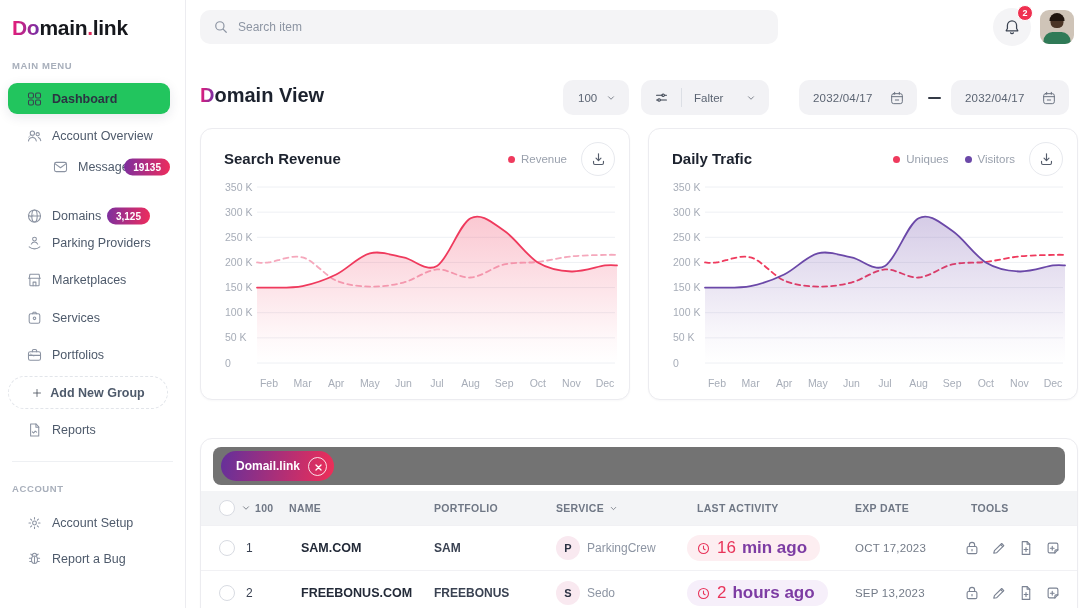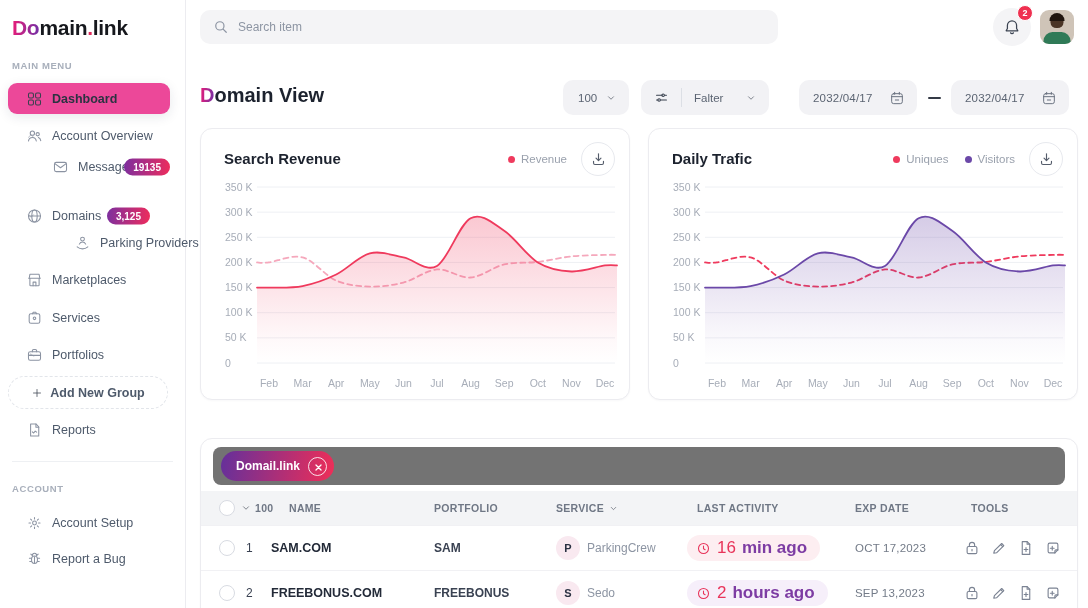"Dashboard" .nav-card { background: #ec4899 -> #22c55e }
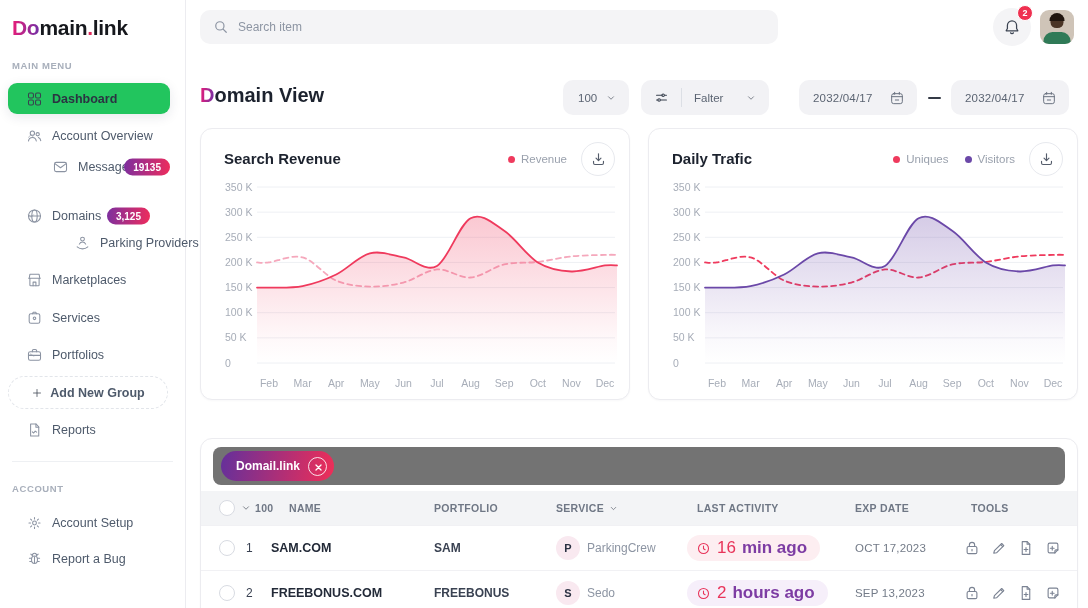"Parking Providers" div.nav-item { margin-left: 48px -> none }
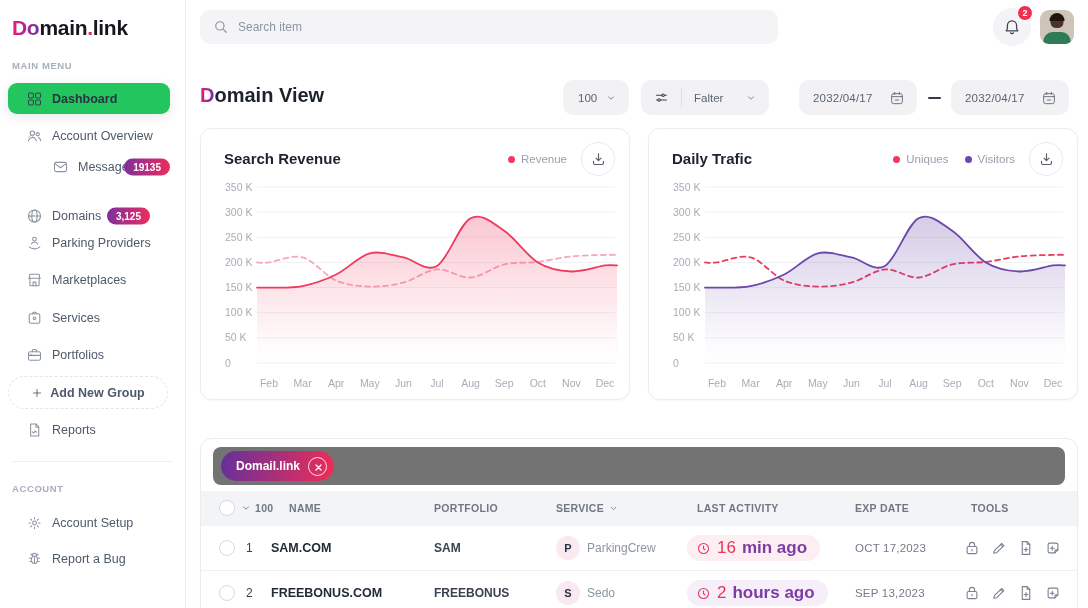"SAM.COM" .c-name { left: 70px -> 100px }
